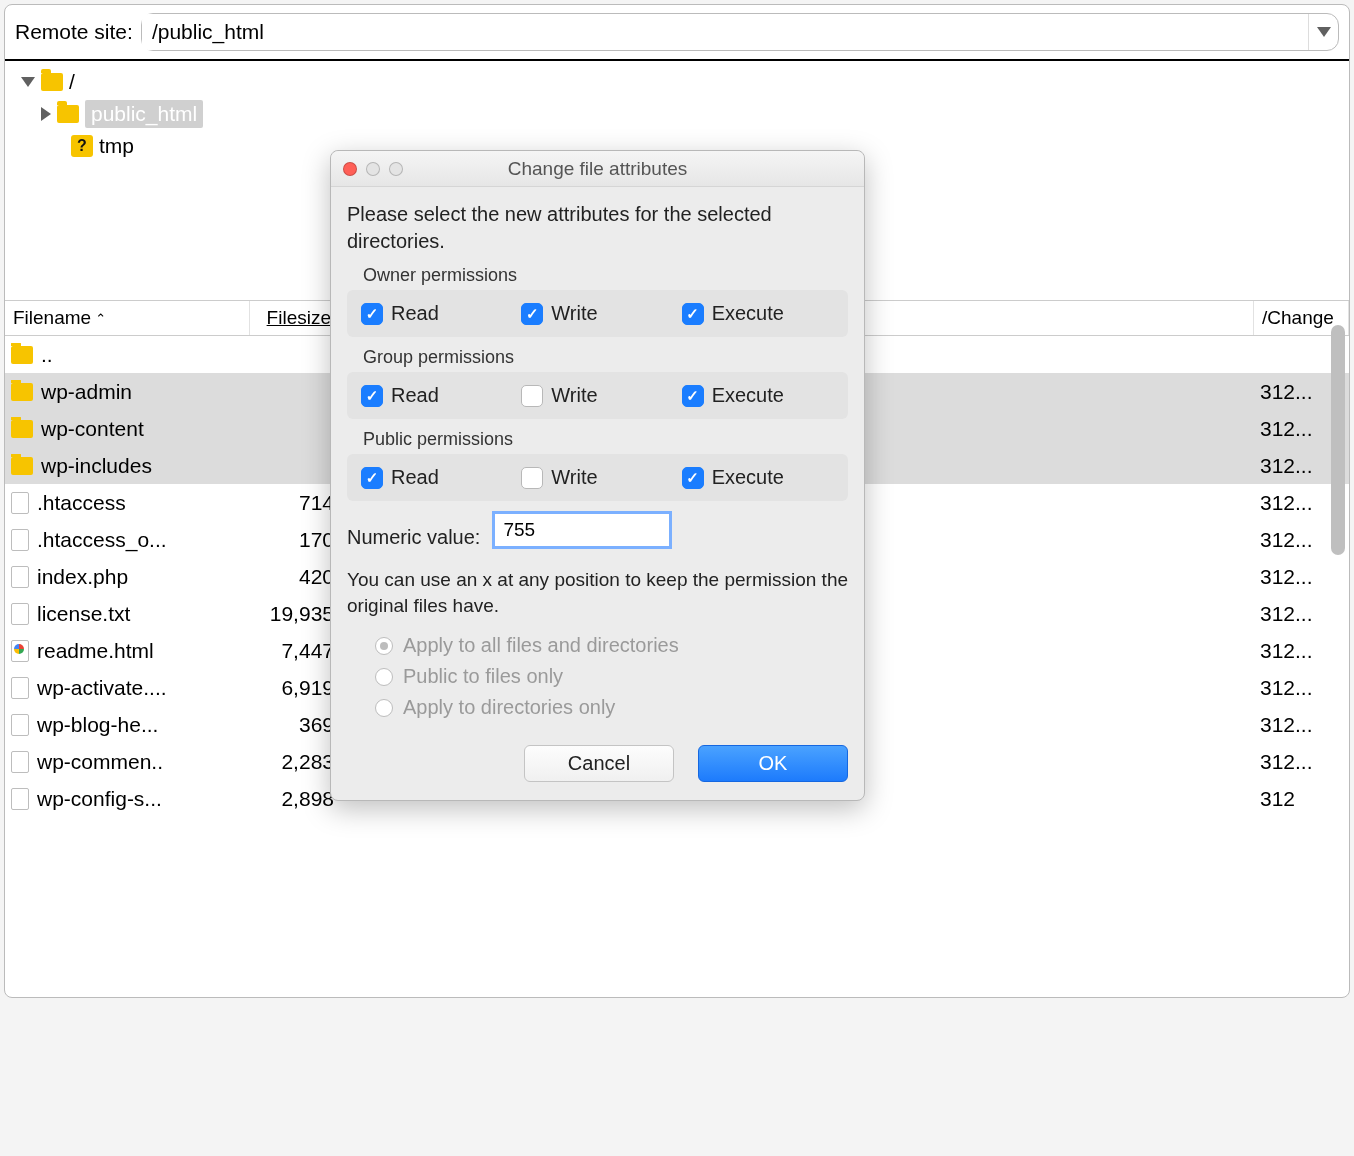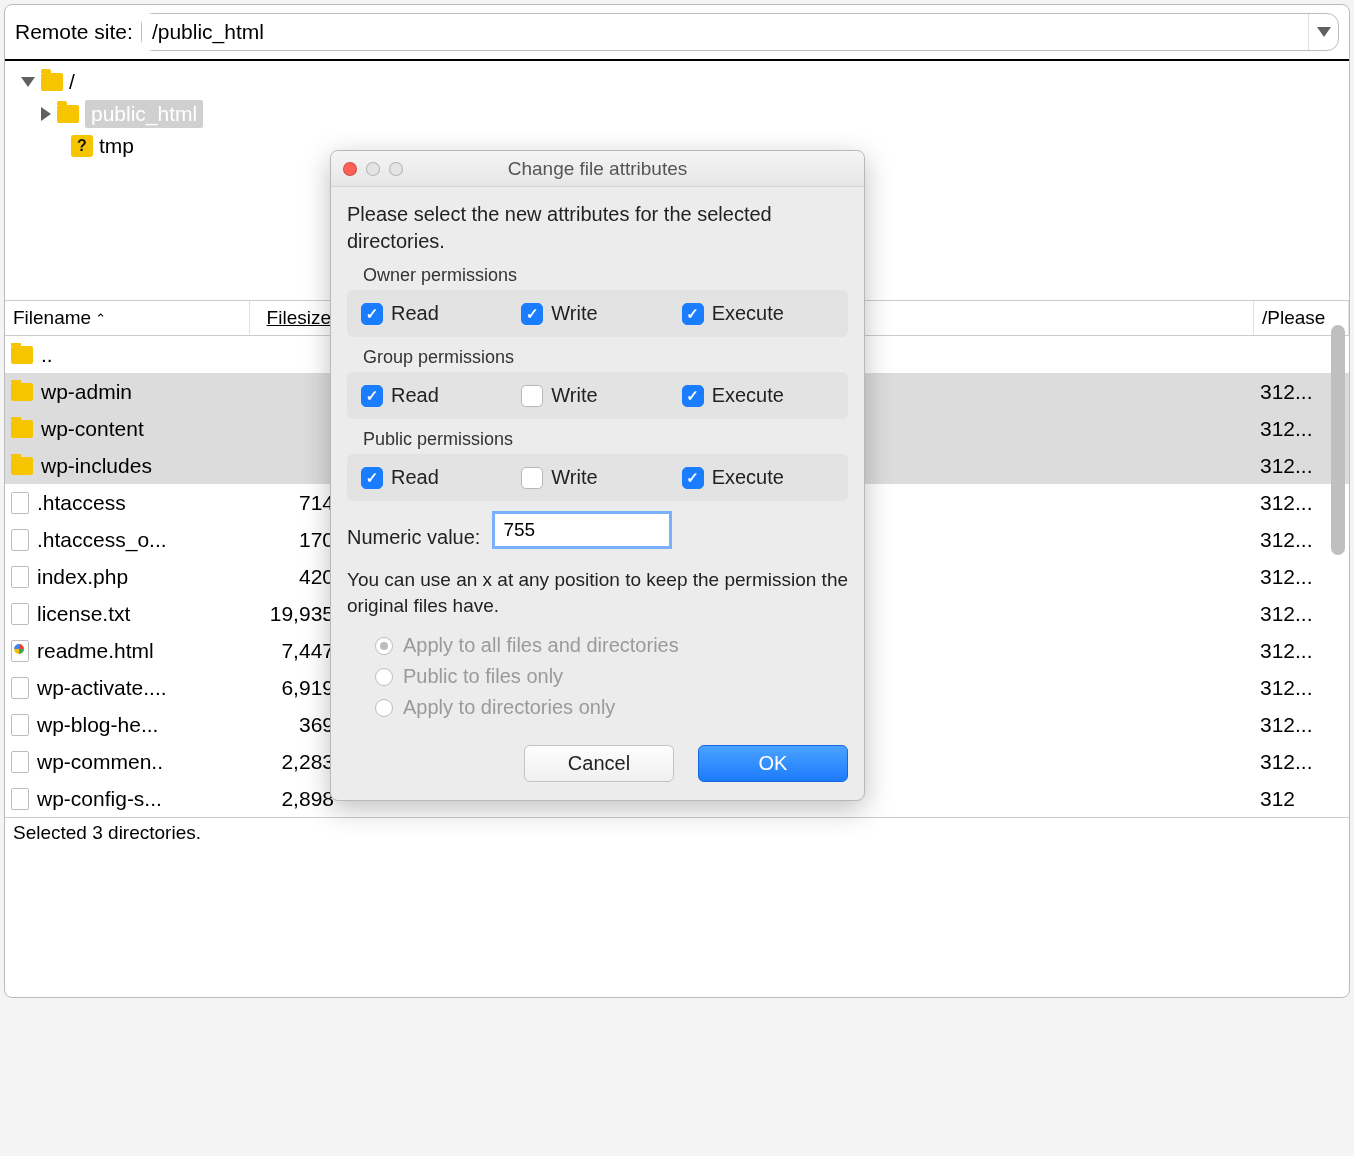"/Please" div.col { text: /Please -> /Change }
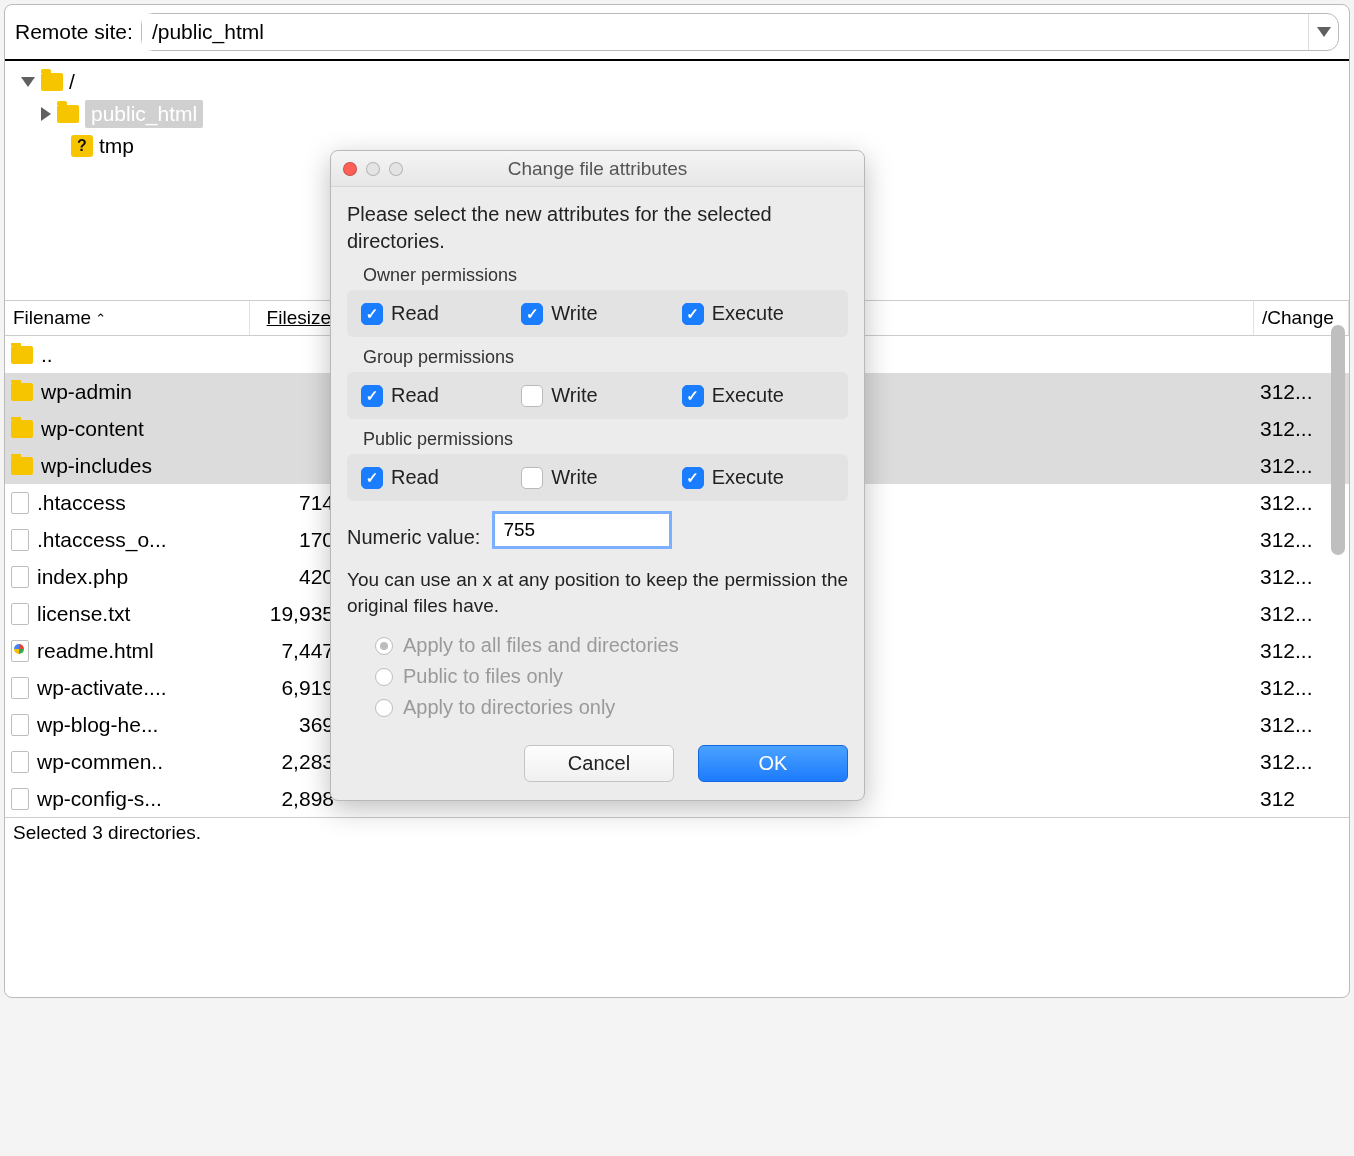"Selected 3 directories." div.status-bar { html: <div>Selected 3 directories.</div> -> none }
